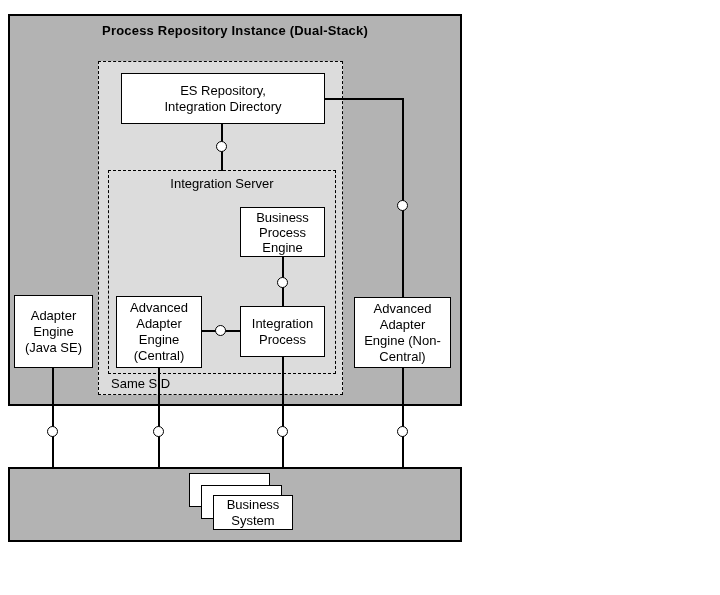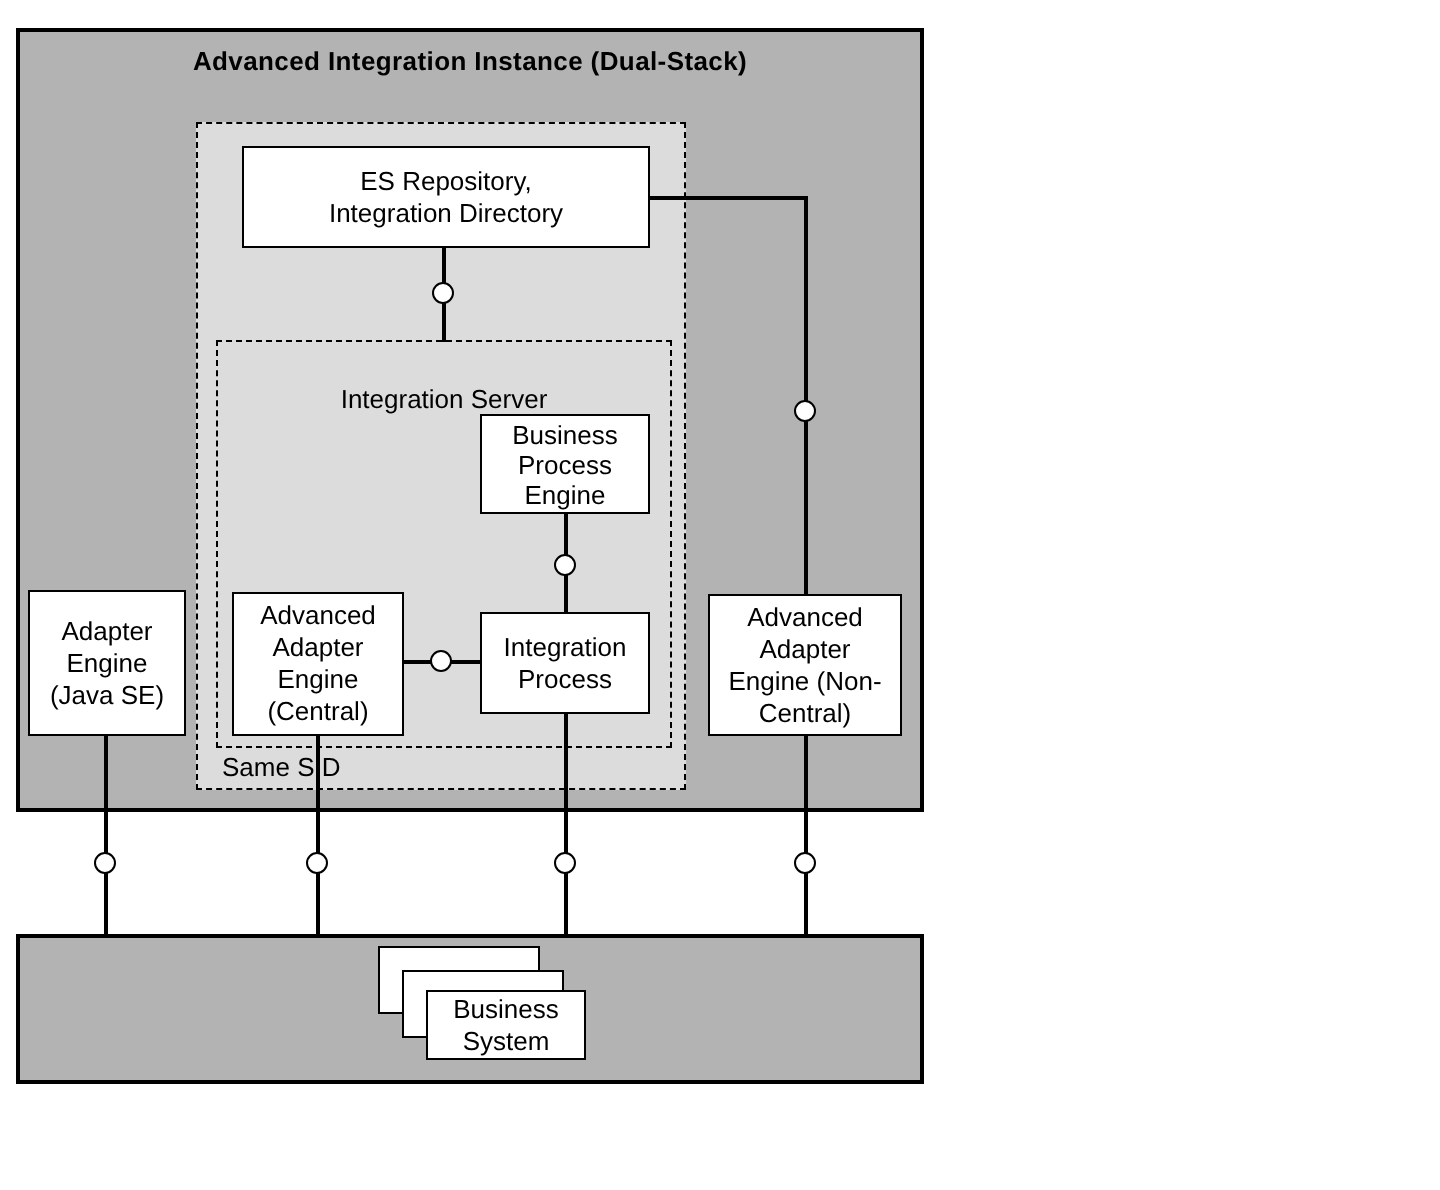"Advanced Integration Instance" div.outer-title { text: Advanced Integration -> Process Repository }
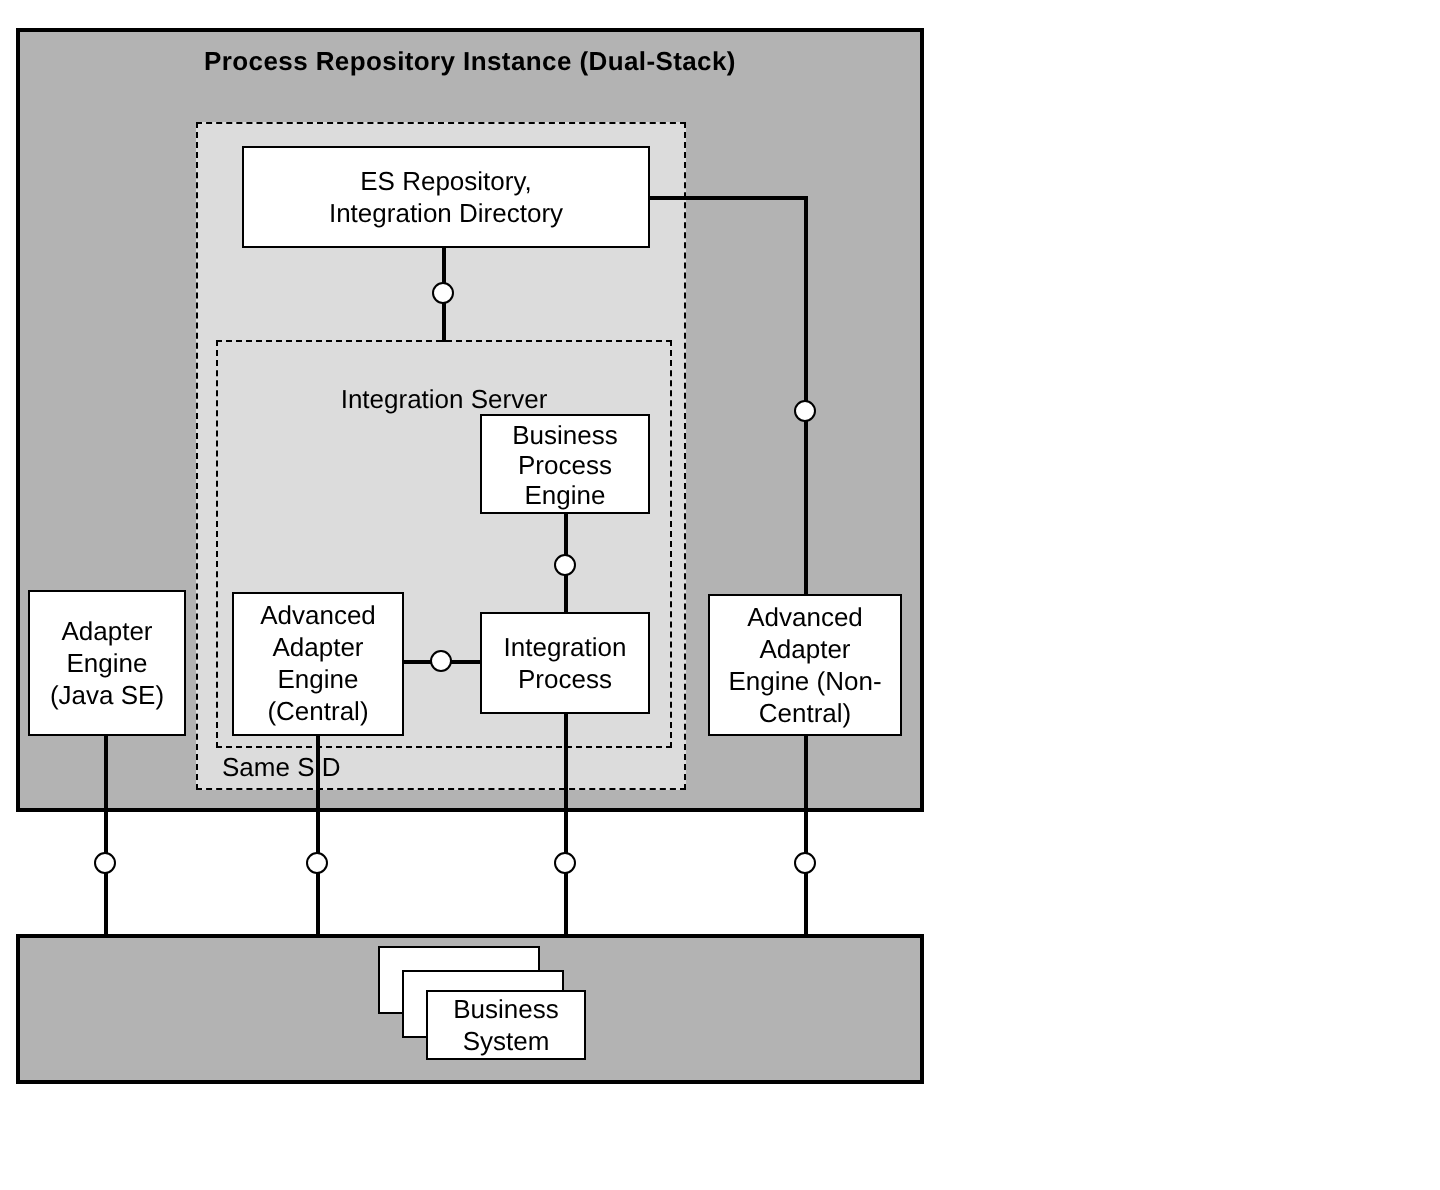"Integration Server" .is-label { margin-top: 16px -> none }
